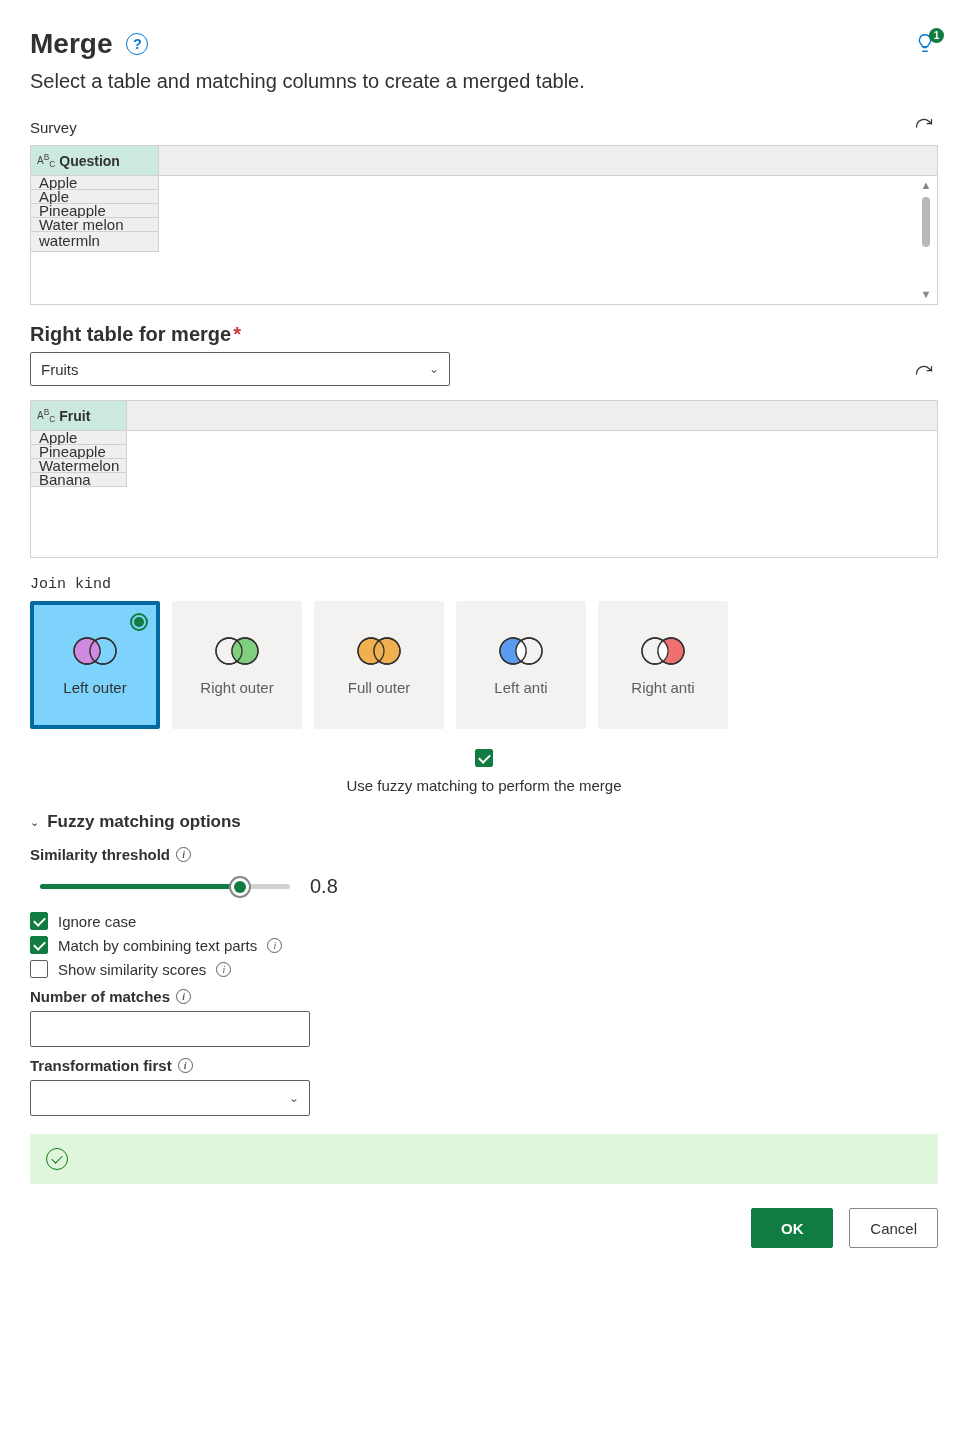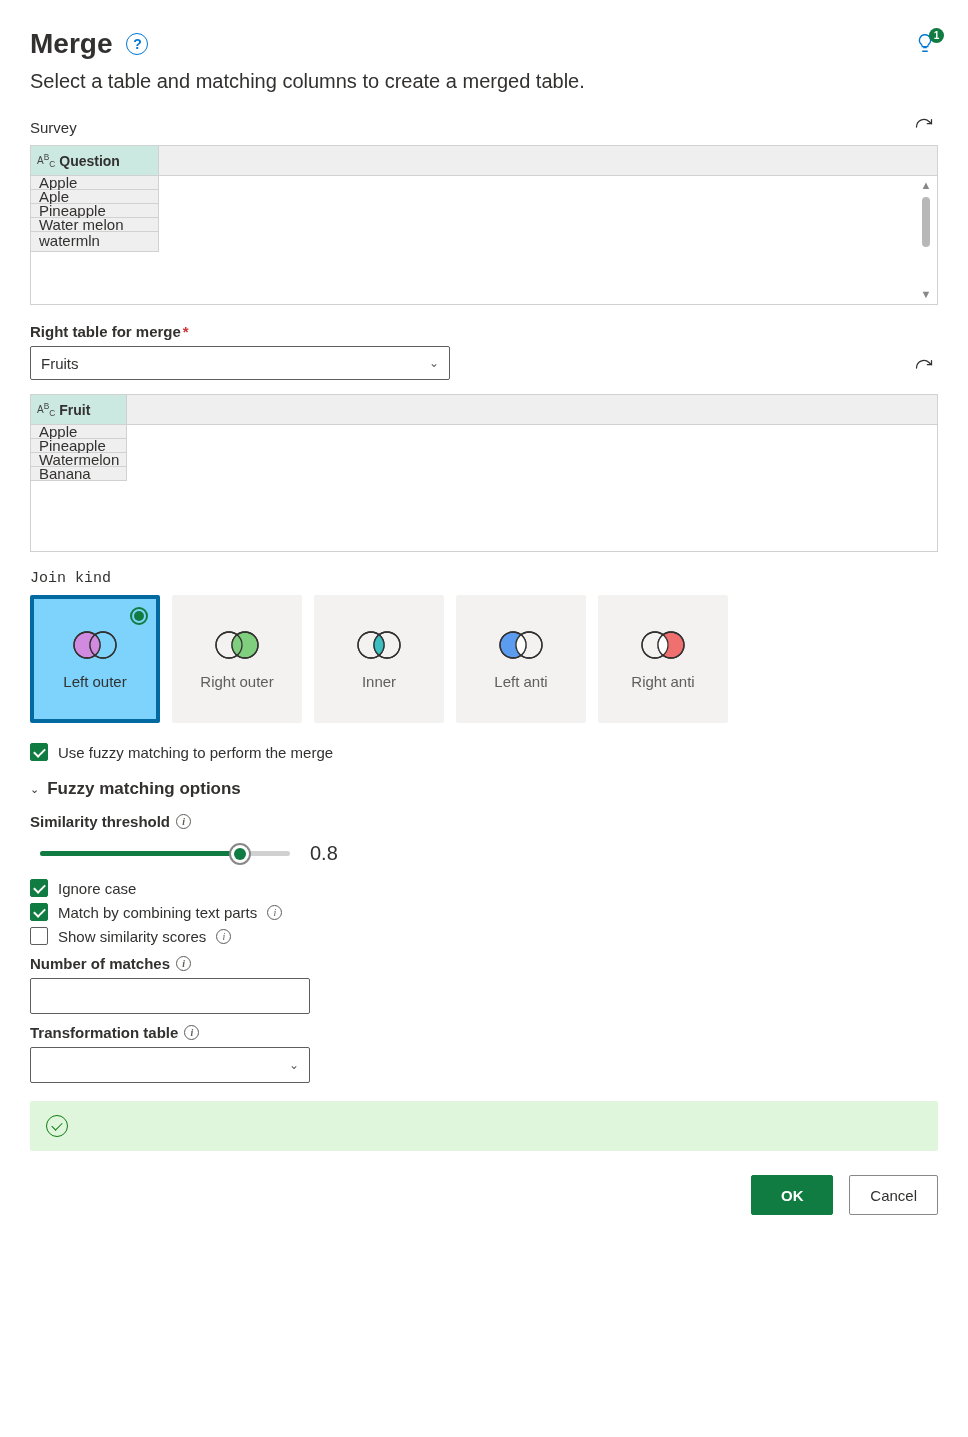"Right table for merge*" .section-label.bold { font-size: 15px -> 20px }
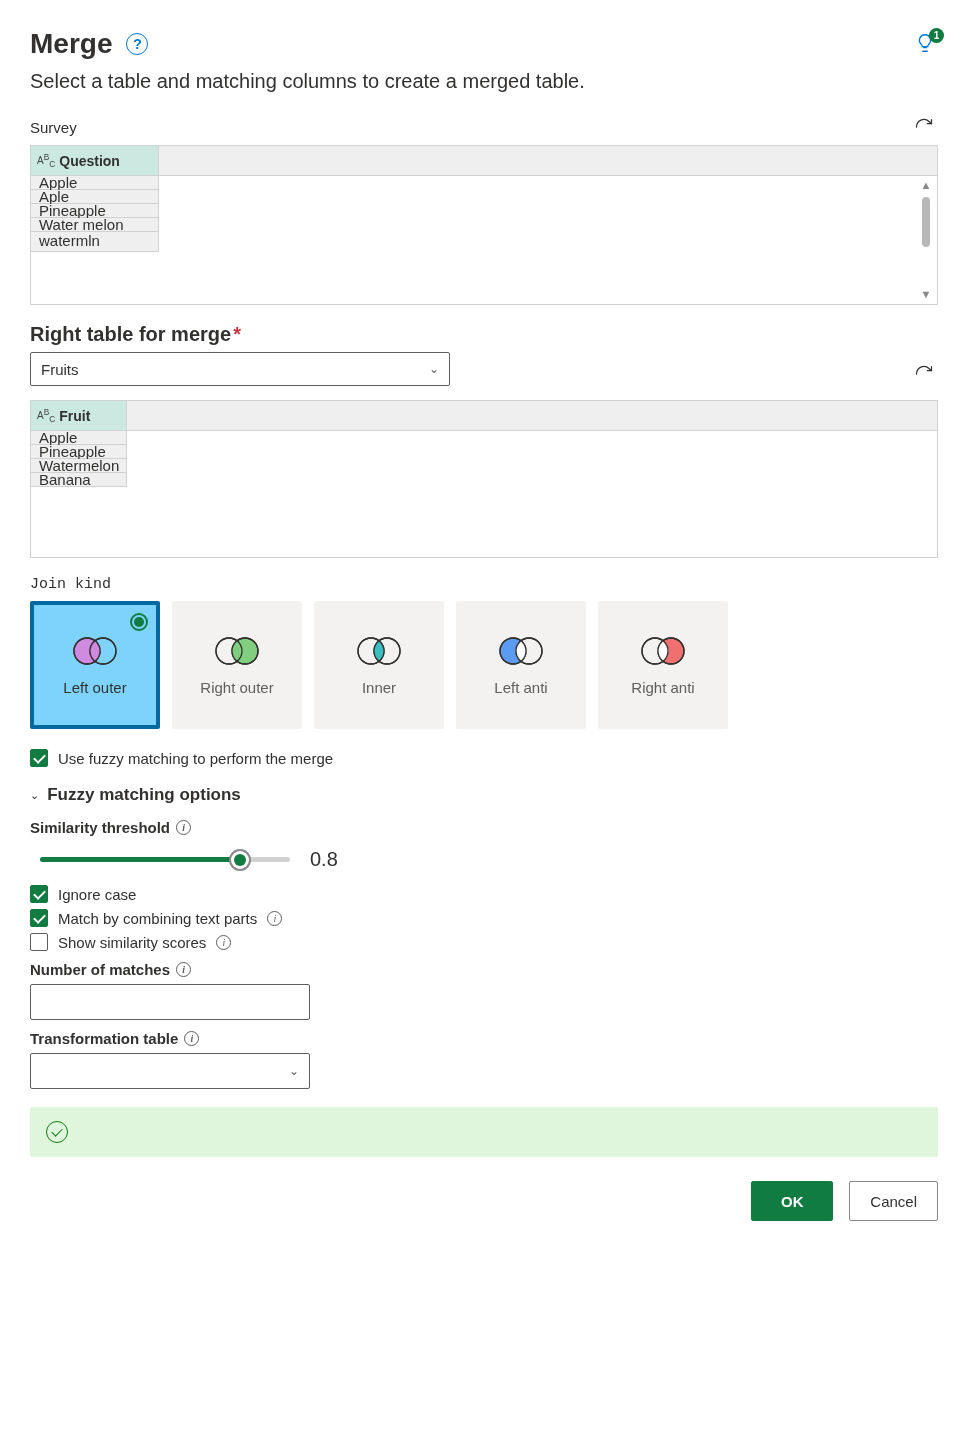"Full outer" div.join-card { html: none -> <div> <svg> <circle></circle> <circle></circle> <path></path> <circle></circle> <circle></circle> </svg> <div>Full outer</div> </div> }
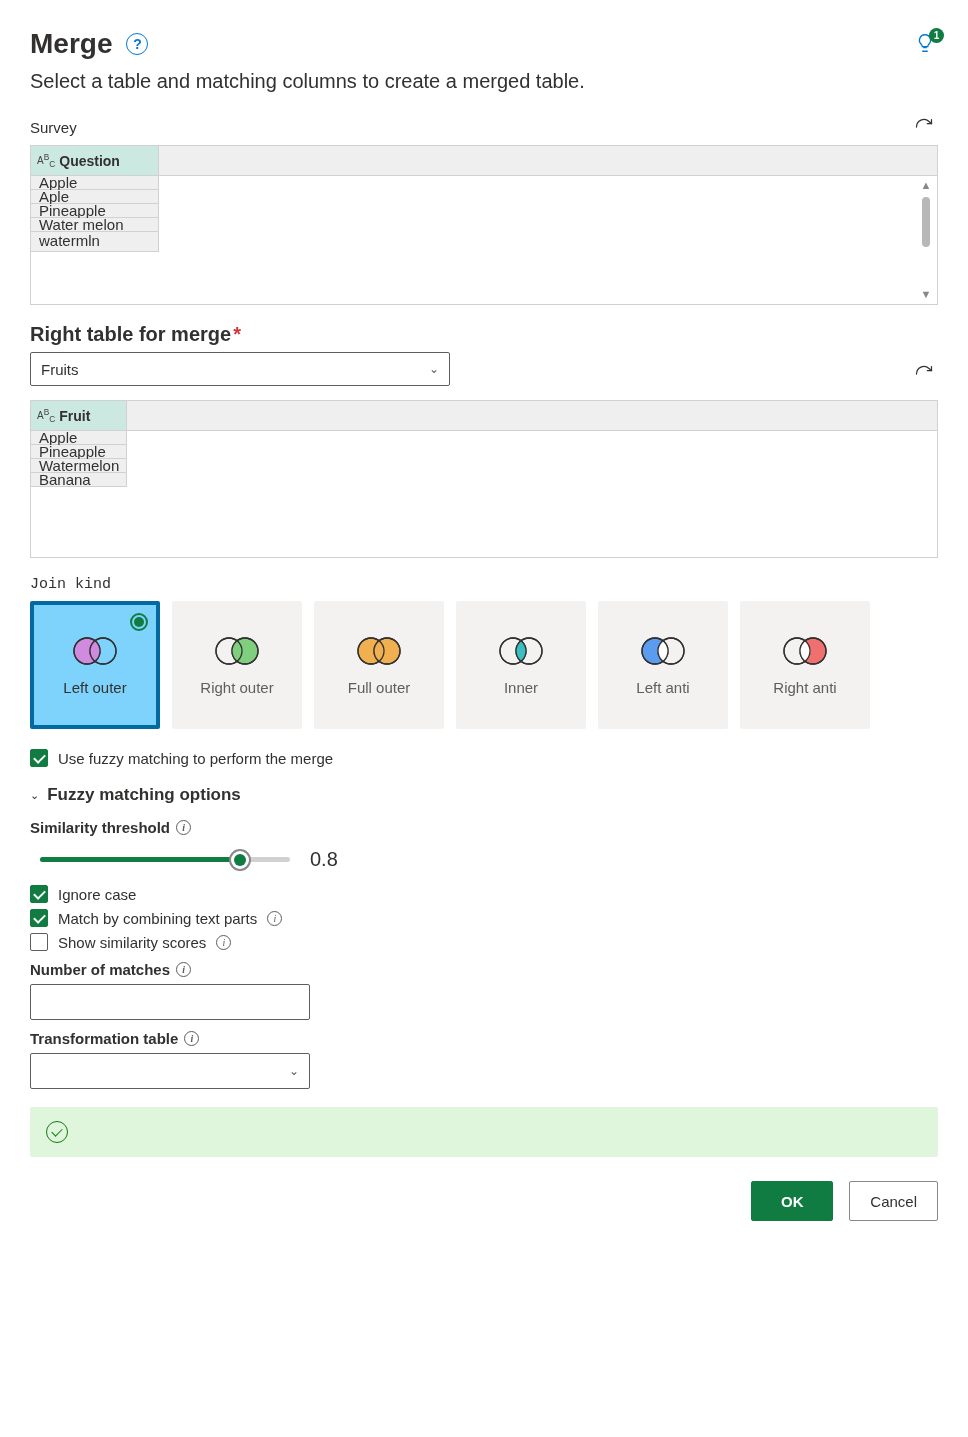"Inner" div.join-card { html: <div> <svg> <circle></circle> <circle></circle> <path></path> <circle></circle> <circle></circle> </svg> <div>Inner</div> </div> -> none }
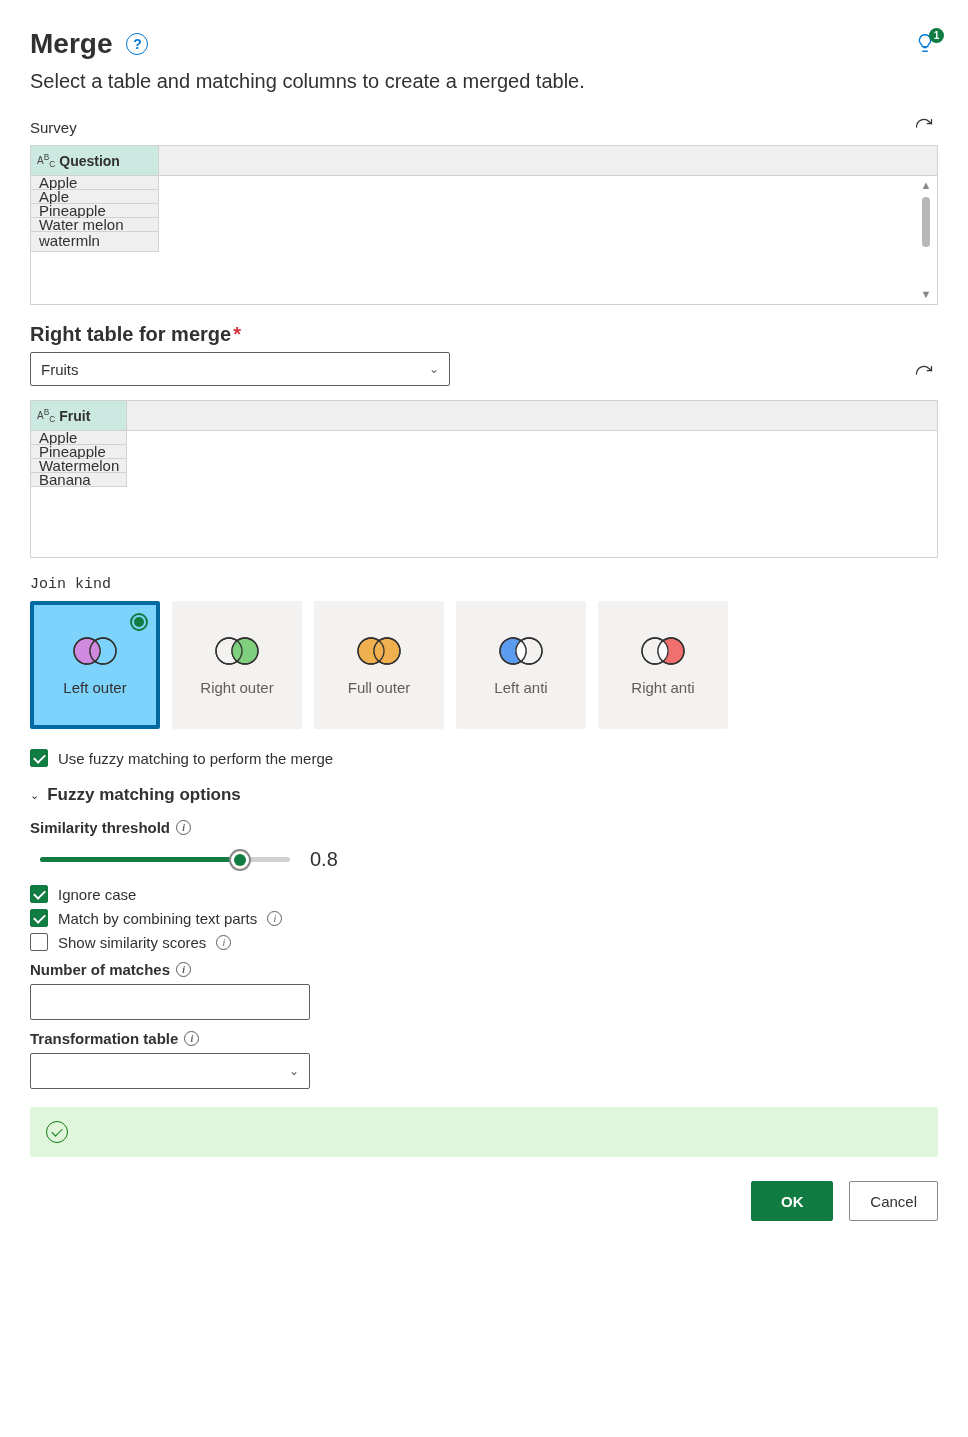"Use fuzzy matching to perform" .check-row.spaced { flex-direction: none -> column }
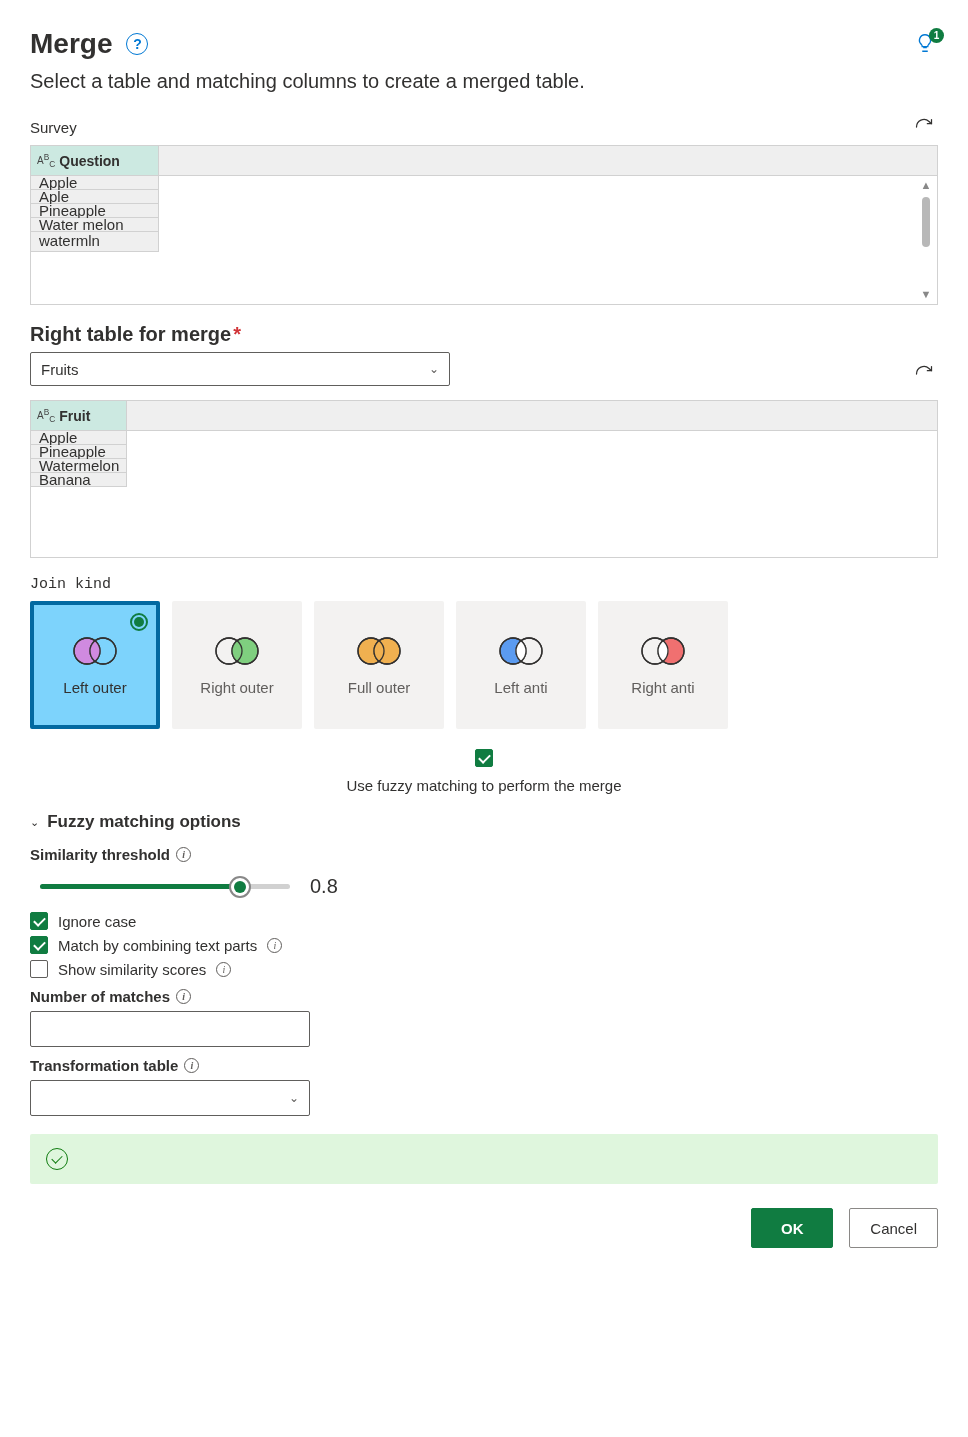"Transformation table" span { text: table -> first }
